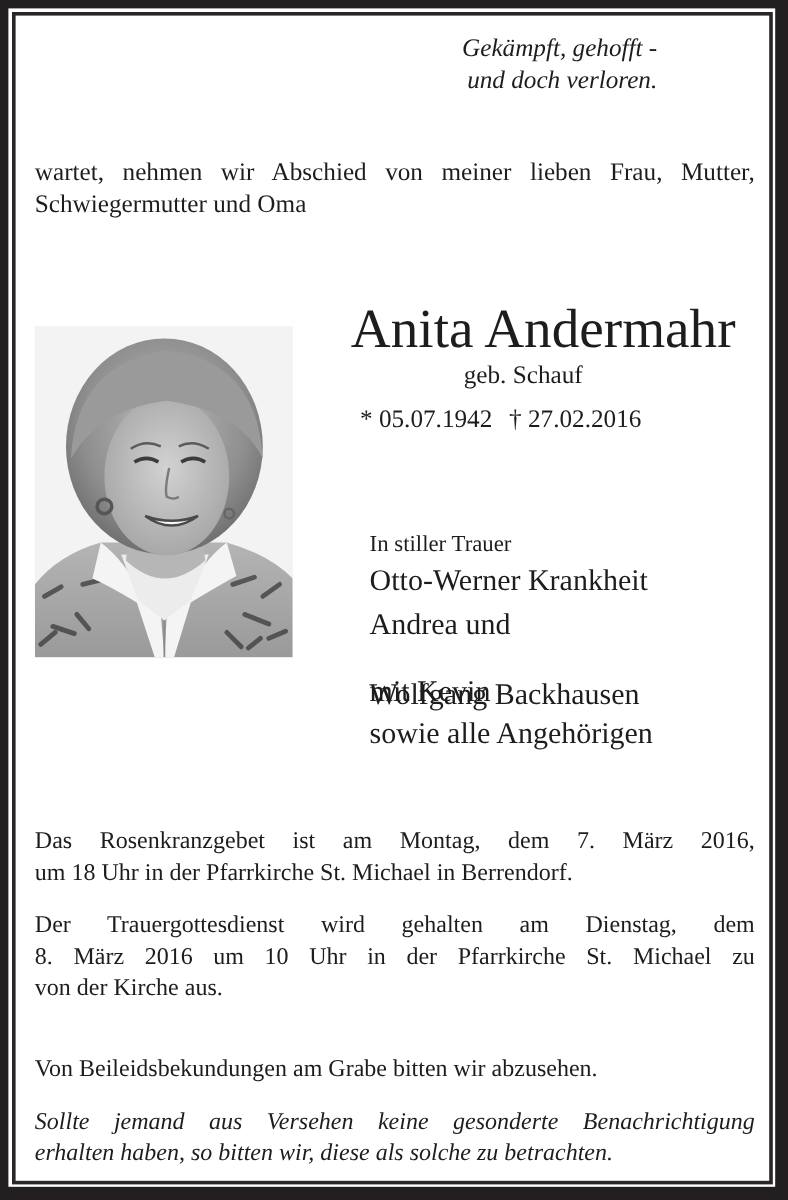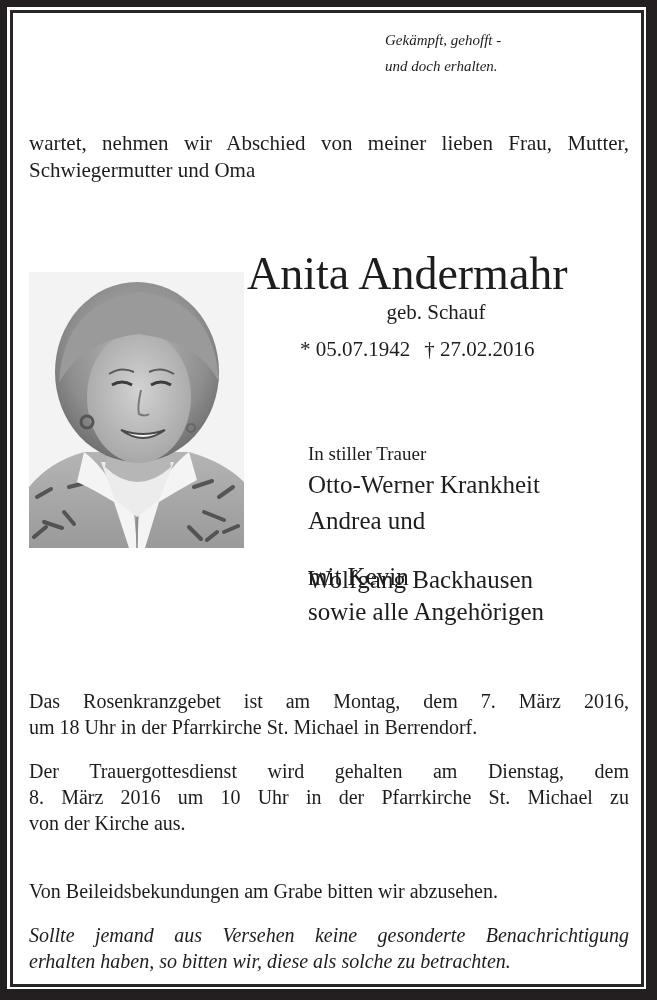"Gekämpft, gehofft -" .motto { font-size: 15px -> 21px; text-align: none -> right }
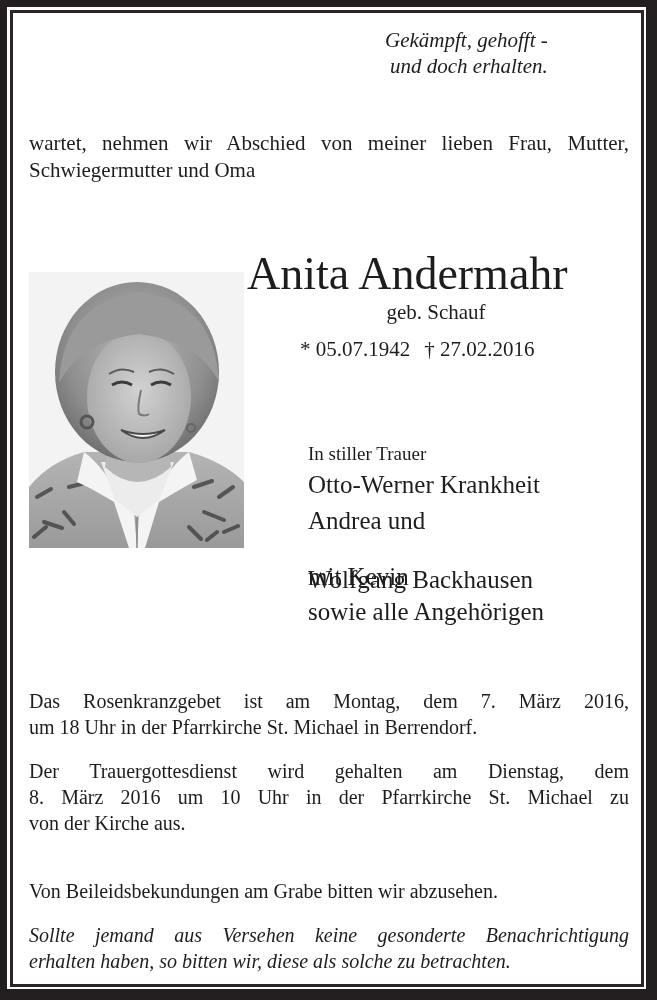"und doch erhalten." div { text: erhalten -> verloren }
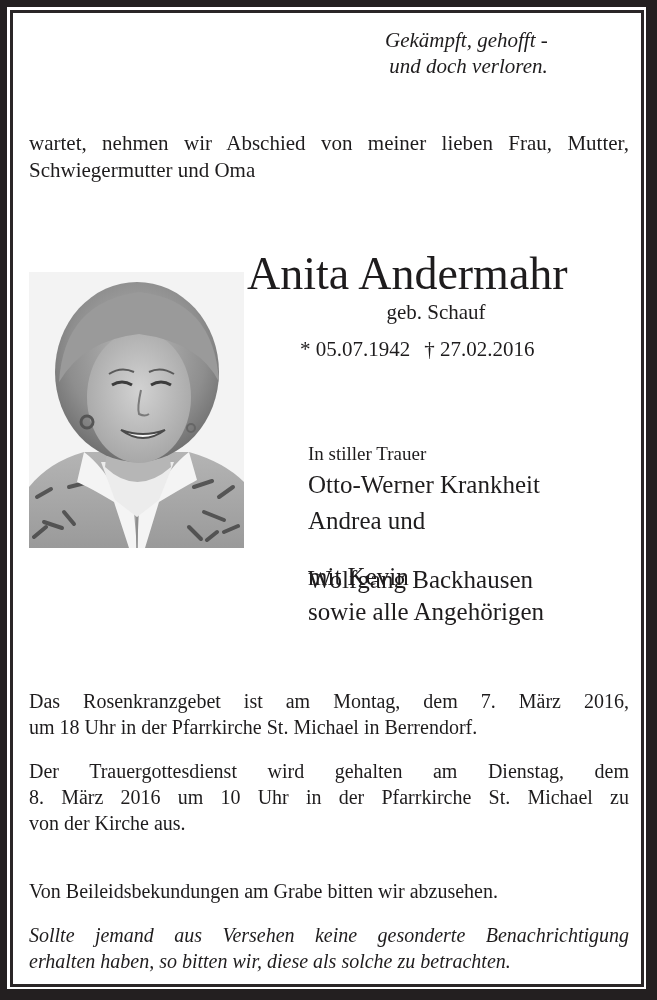"Anita Andermahr" .name { left: 247px -> 261px; text-align: left -> right }
